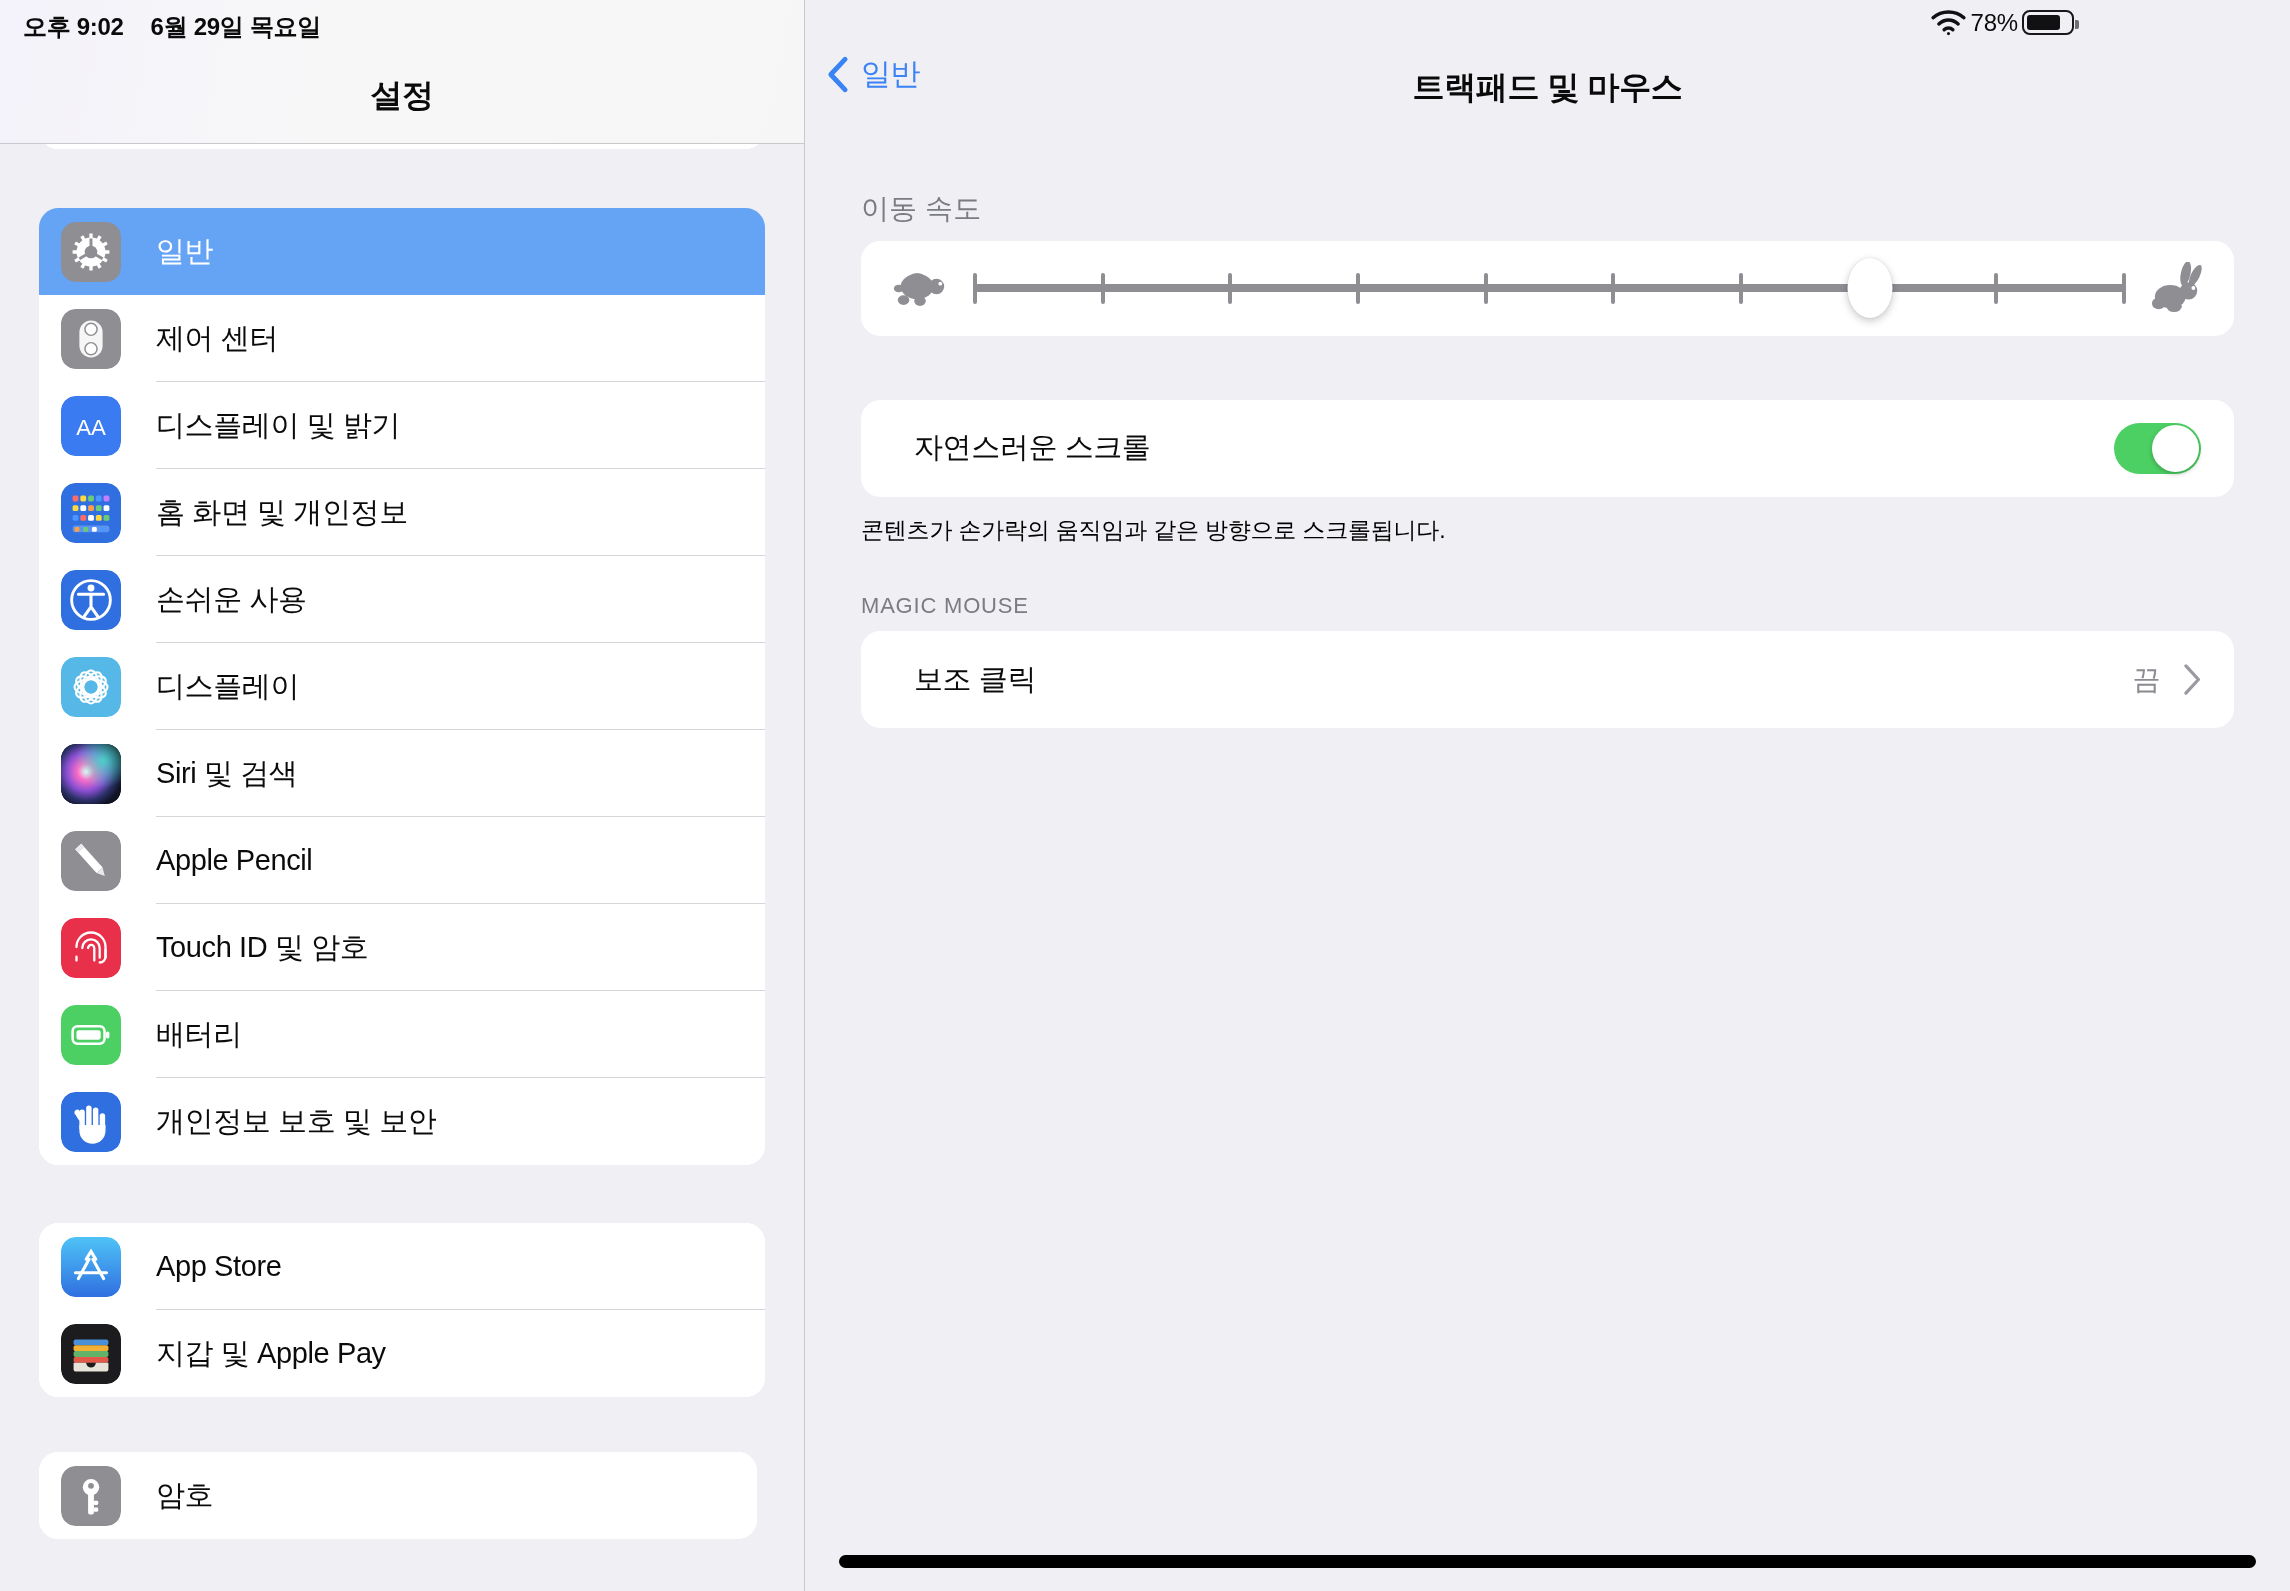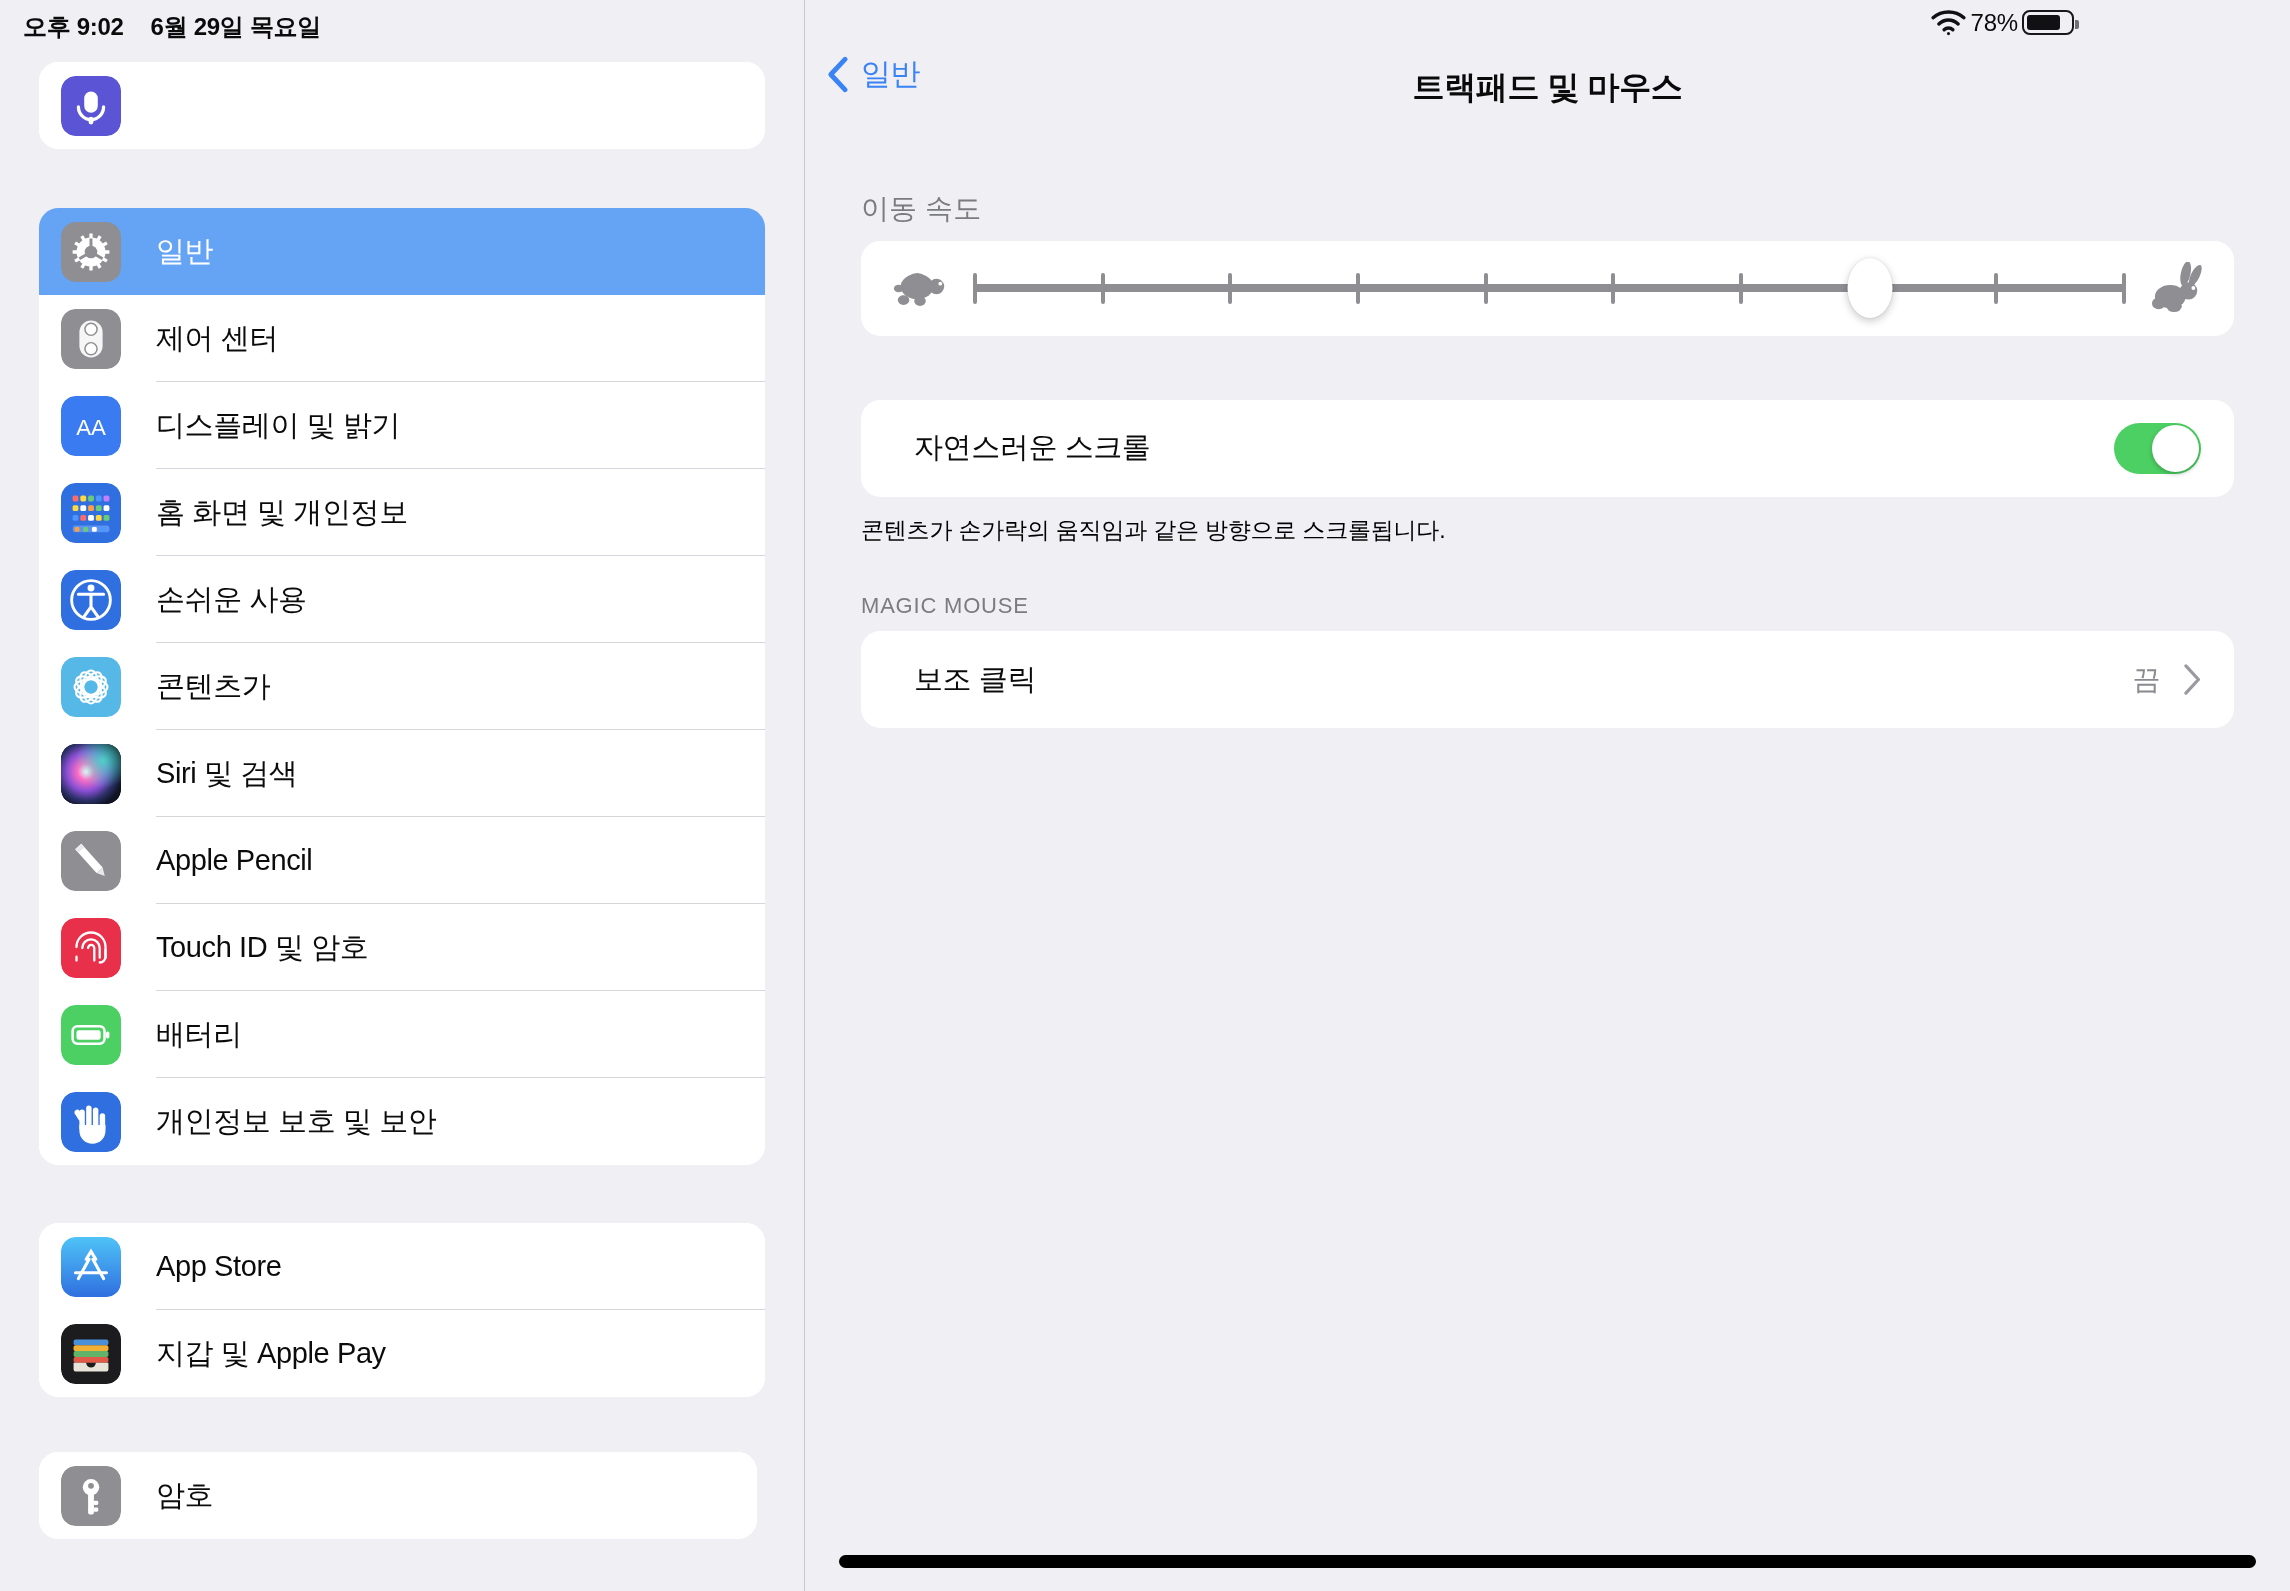"설정" div { html: none -> <div> <div>설정</div> </div> }
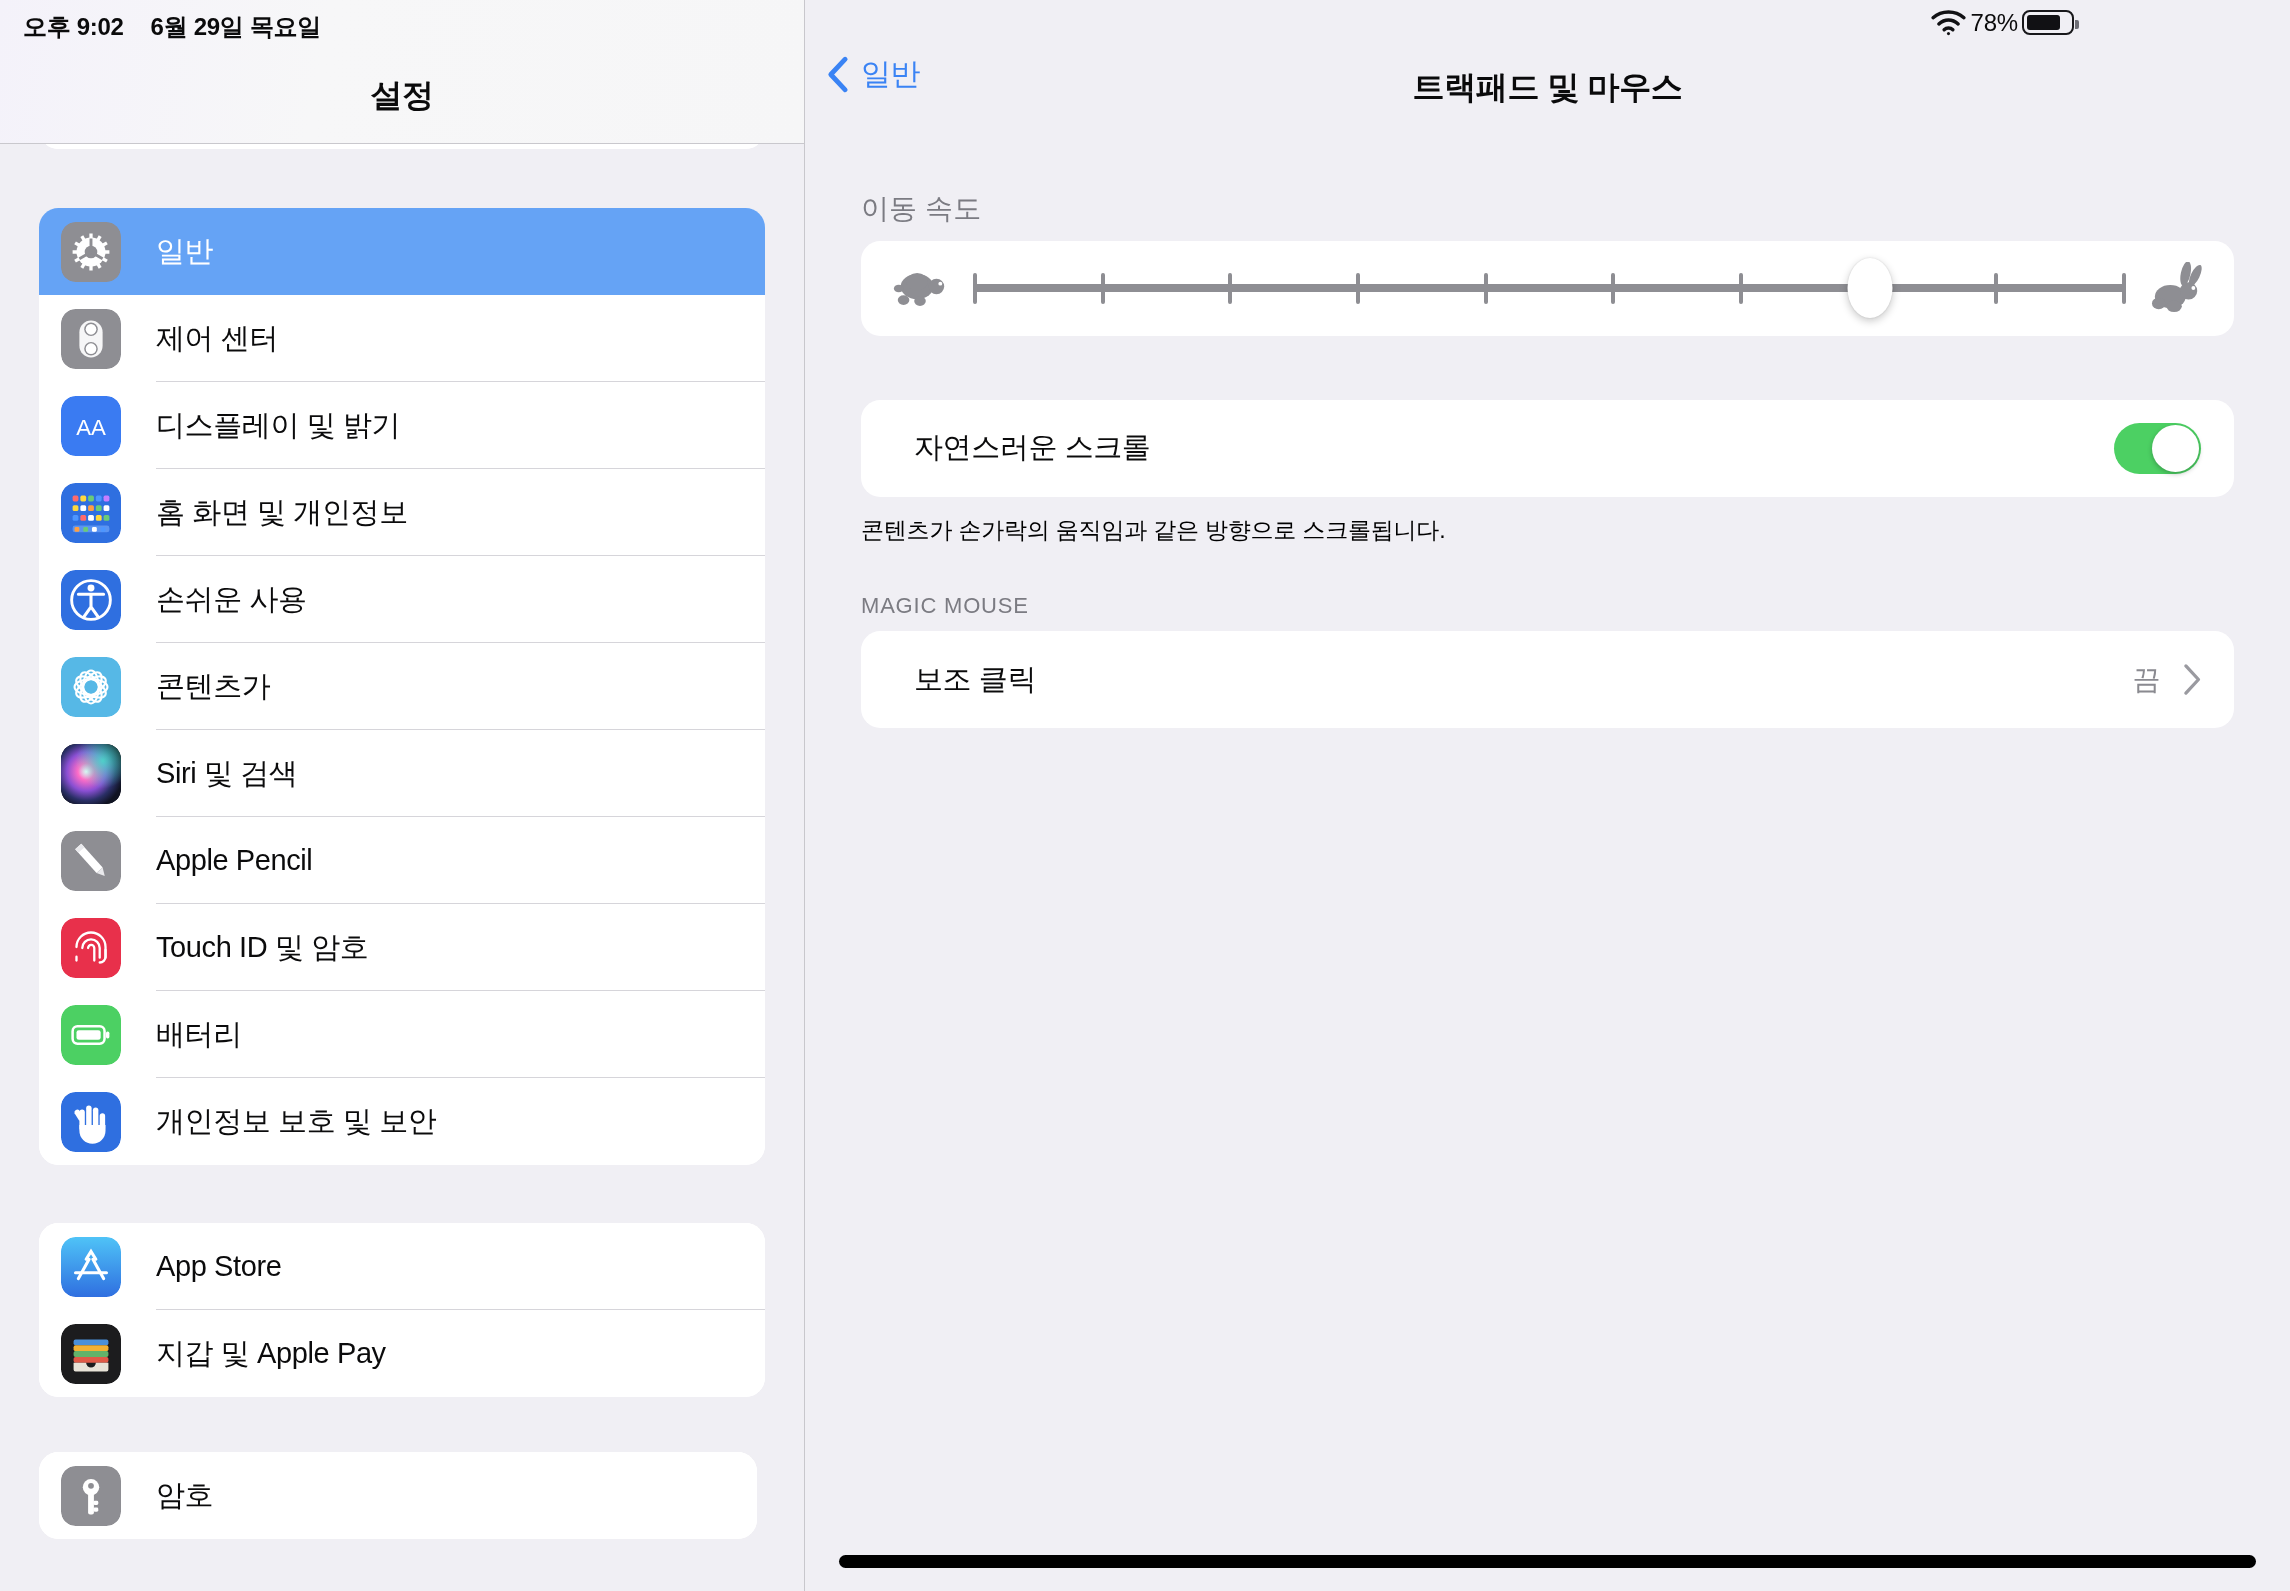"콘텐츠가" span.side-label { text: 콘텐츠가 -> 디스플레이 }
